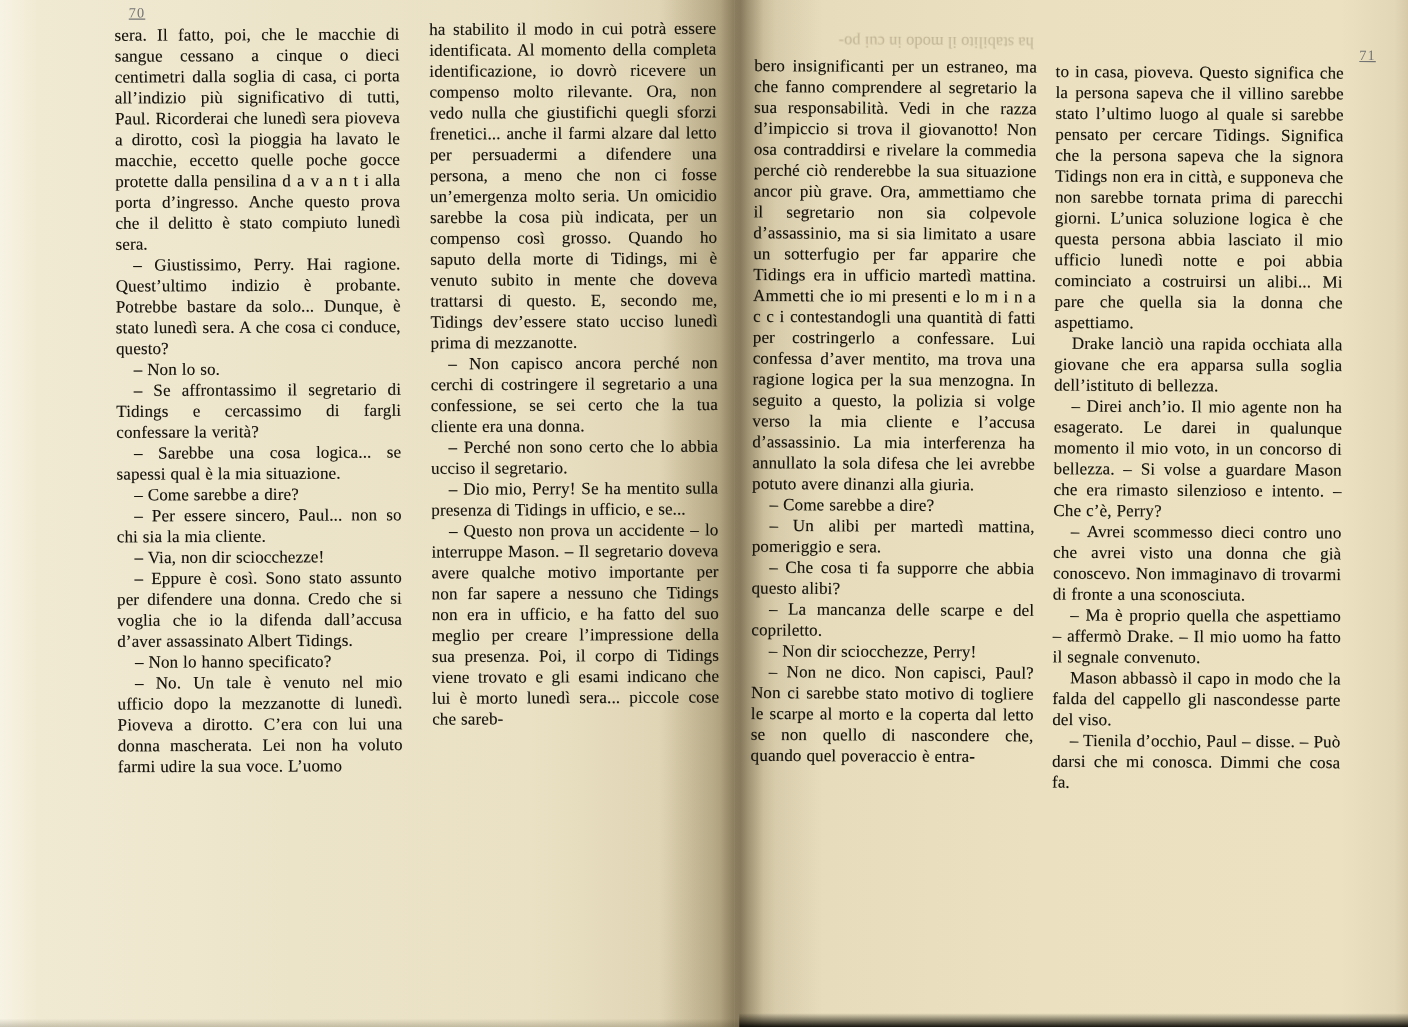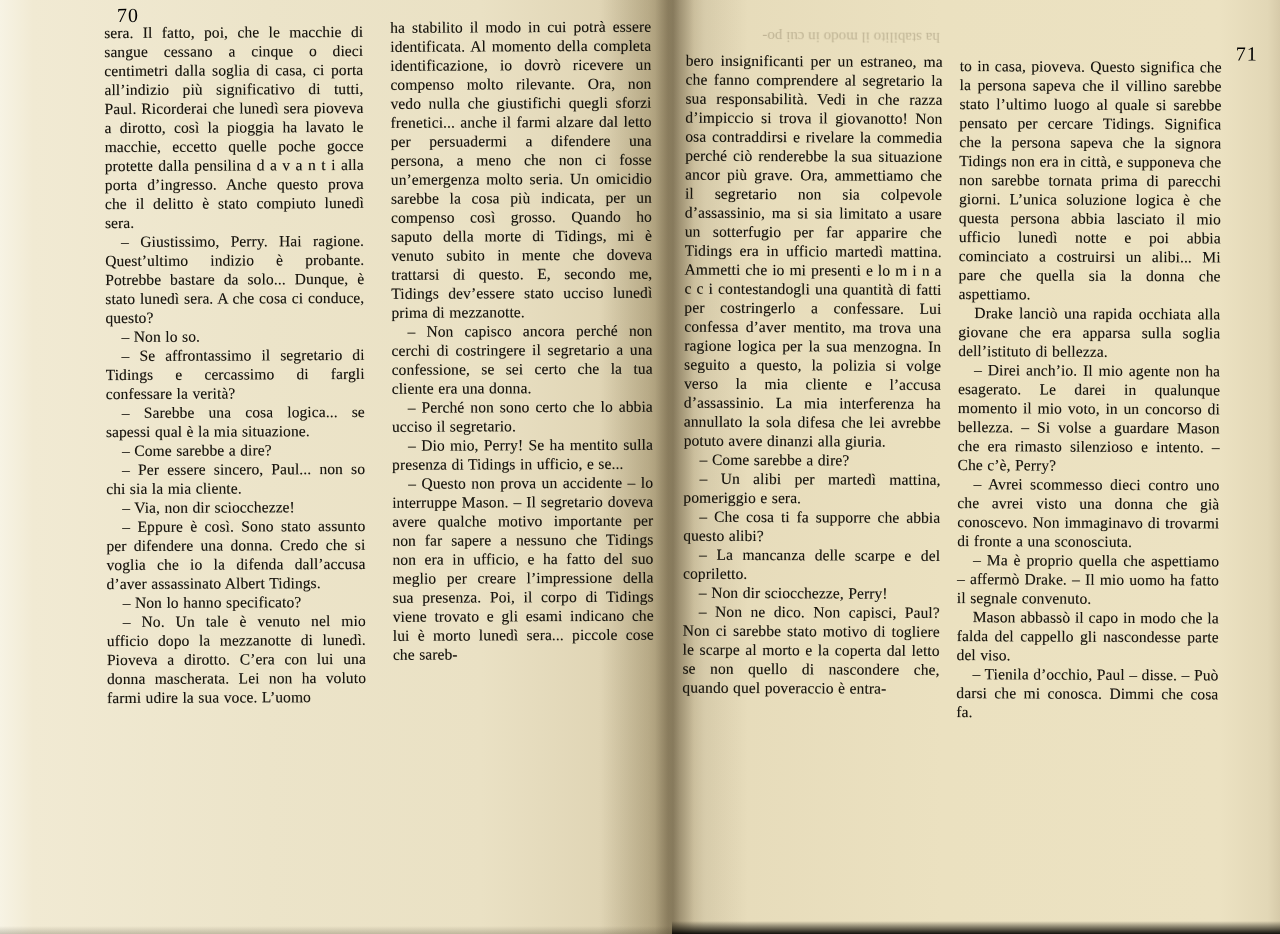"70" .page-number { color: #000000 -> #737373; font-size: 20px -> 13px; text-decoration: none -> underline }
